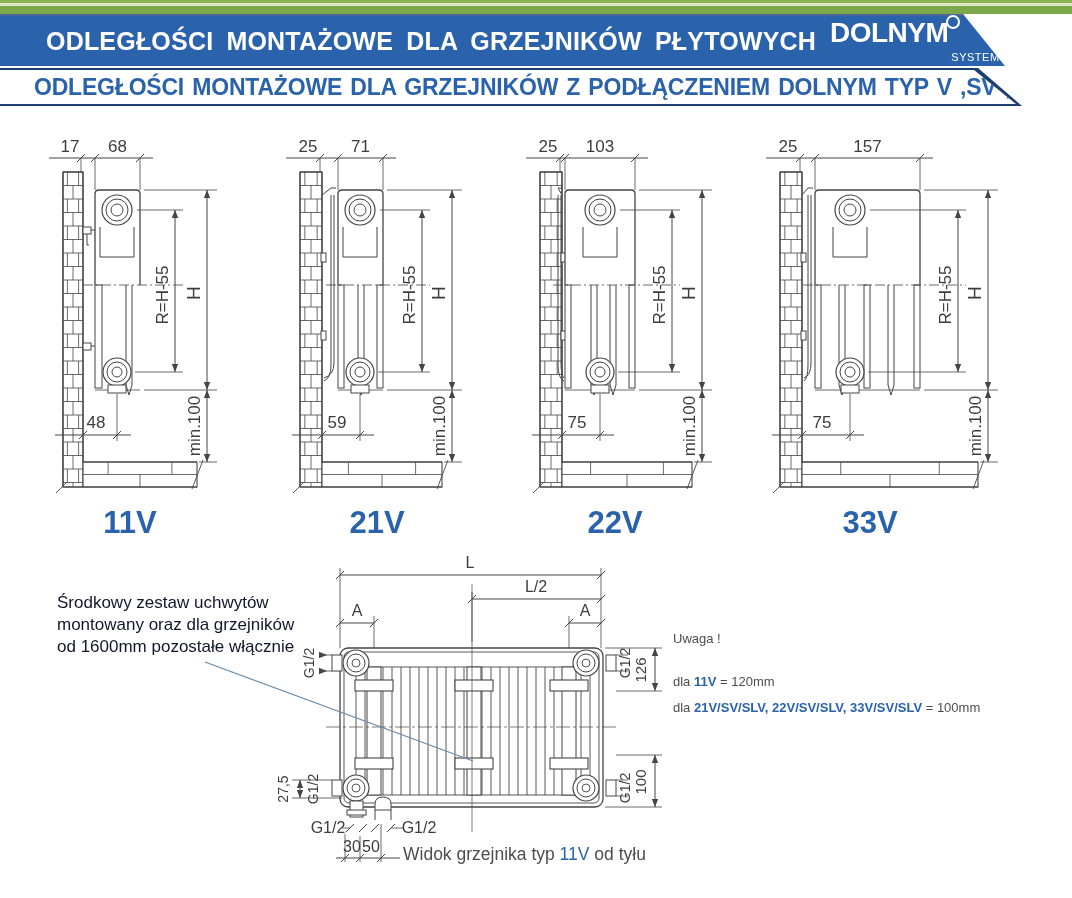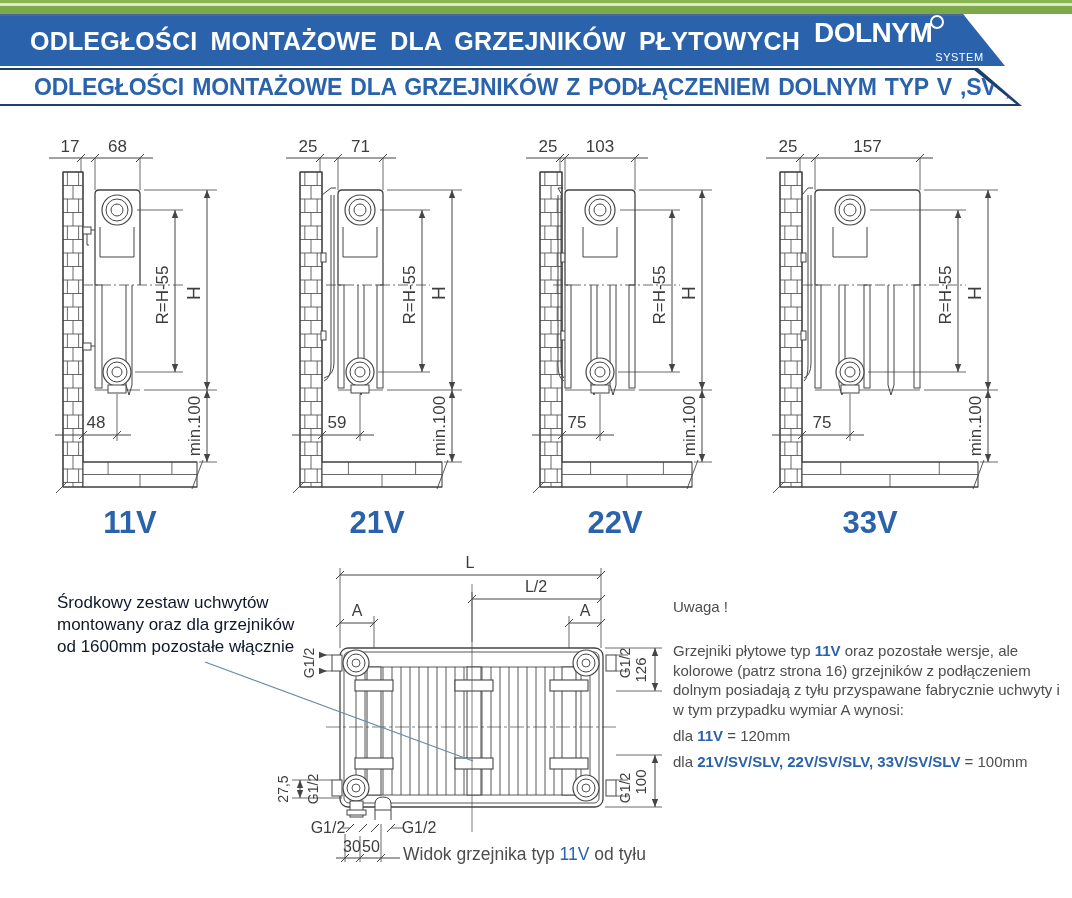"ODLEGŁOŚCI MONTAŻOWE DLA GRZEJNIKÓW" .banner1-text { padding-left: 30px -> 46px }
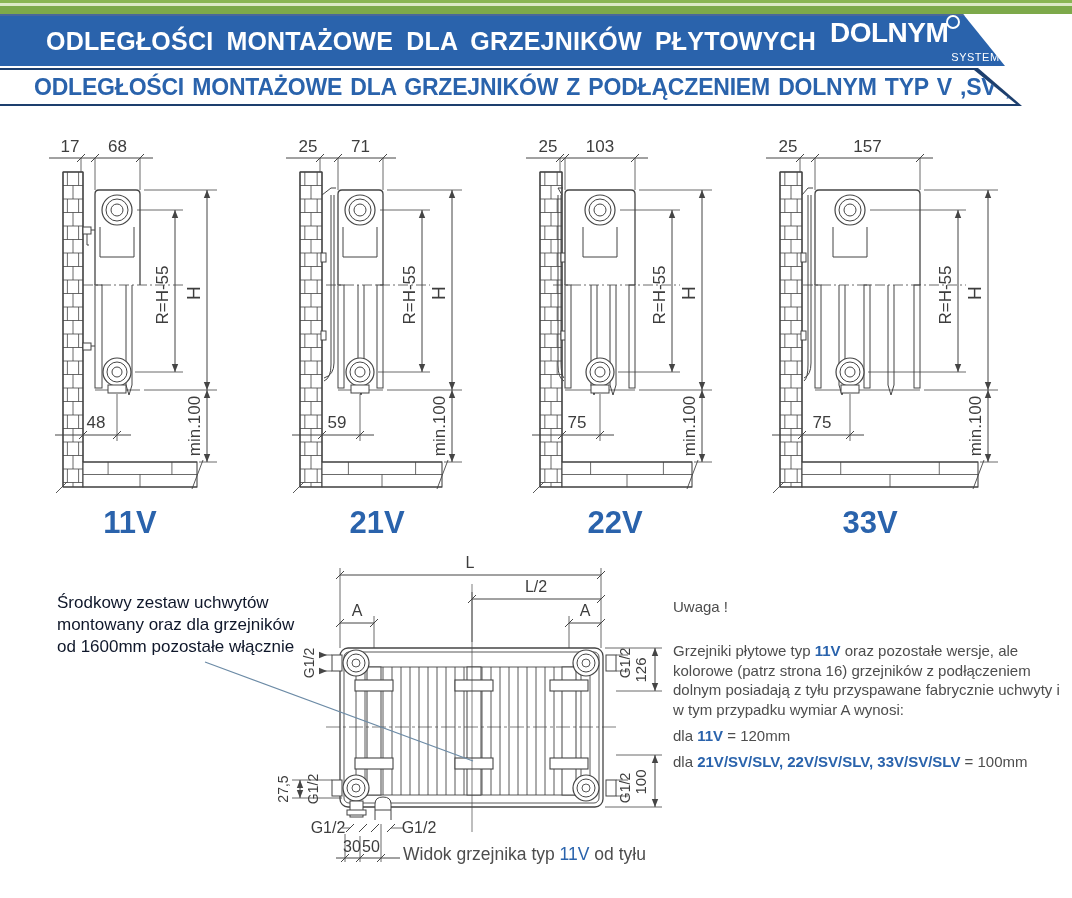"Uwaga !" .note-right { font-size: 15px -> 13px; top: 598px -> 631px }
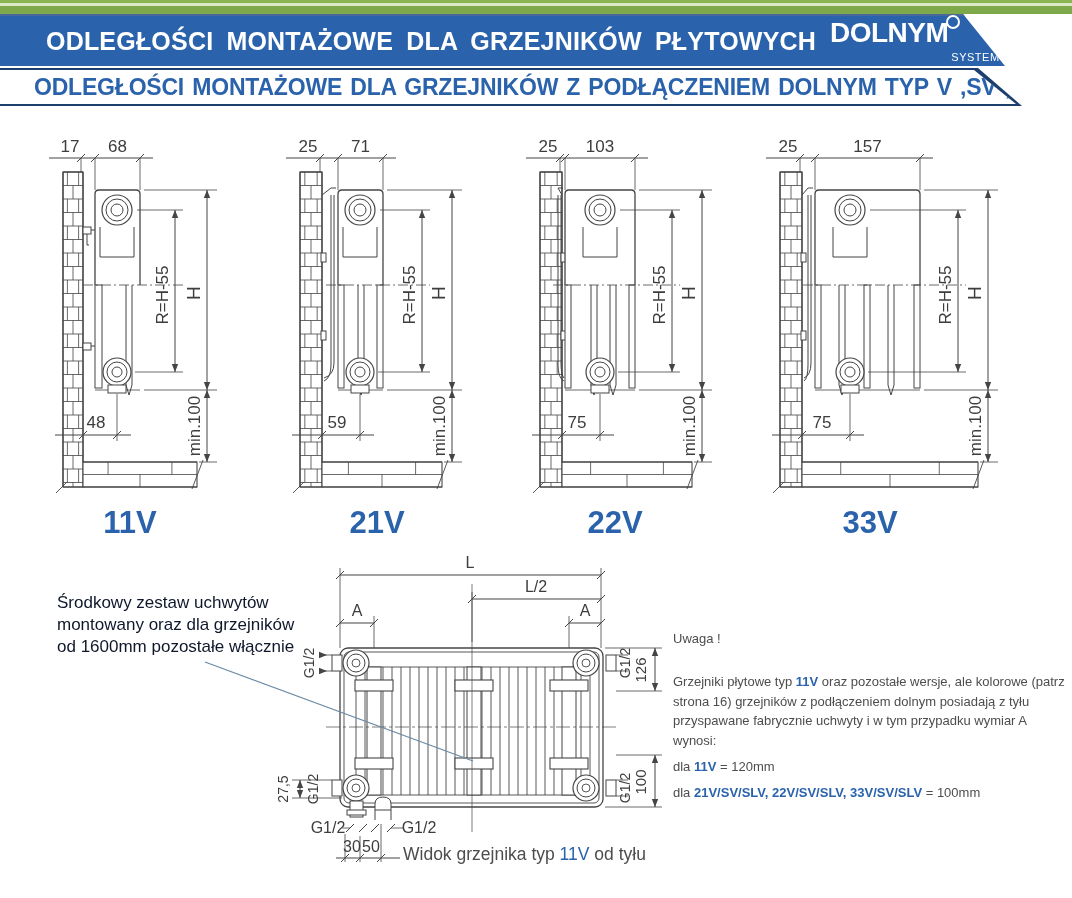"Grzejniki płytowe typ 11V oraz" p.para { html: <p><span>Grzejniki płytowe typ </span><span>11V</span><span> oraz pozostałe wersje, ale kolorowe (patrz strona 16) grzejników z podłączeniem dolnym posiadają z tyłu przyspawane fabrycznie uchwyty i w tym przypadku wymiar A wynosi:</span></p> -> none }
